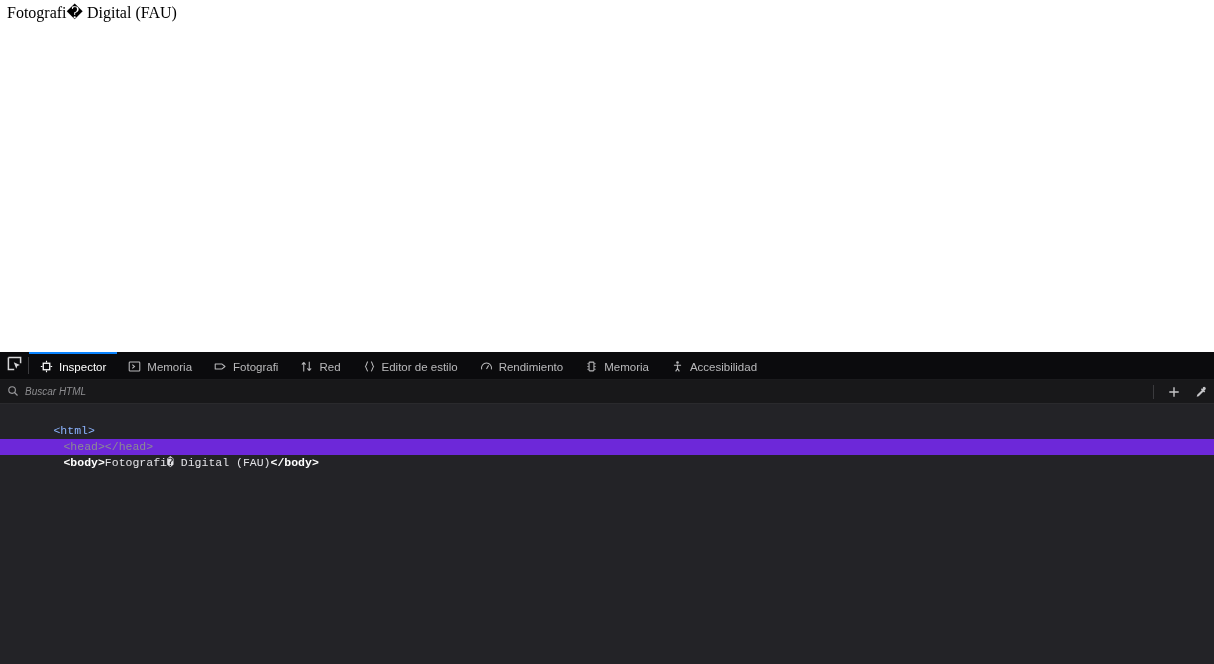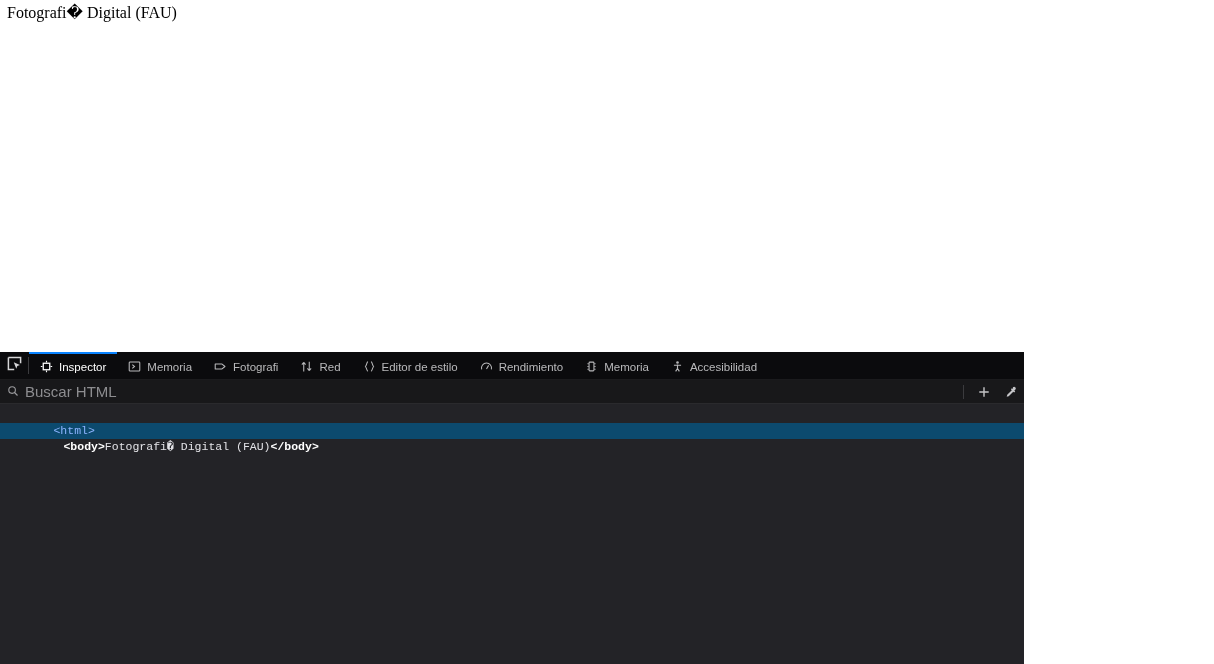"Inspector" #devtools { width: 1024px -> 1214px }
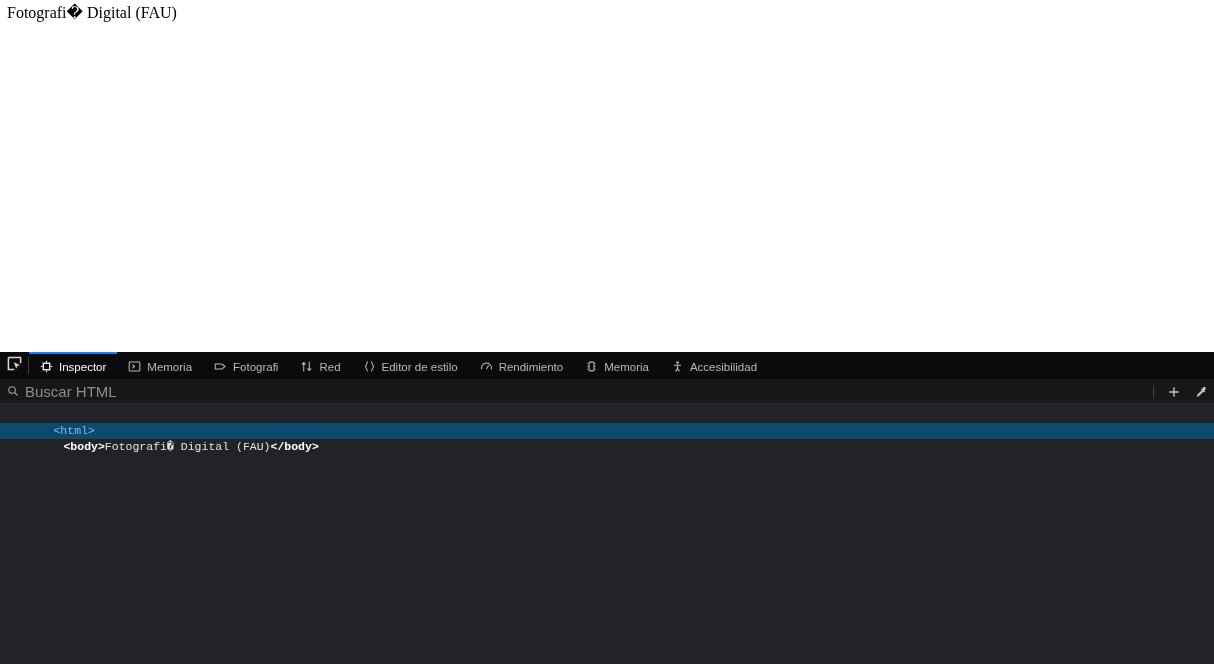"Buscar HTML" #search-input { font-size: 15px -> 10px; font-style: none -> italic }
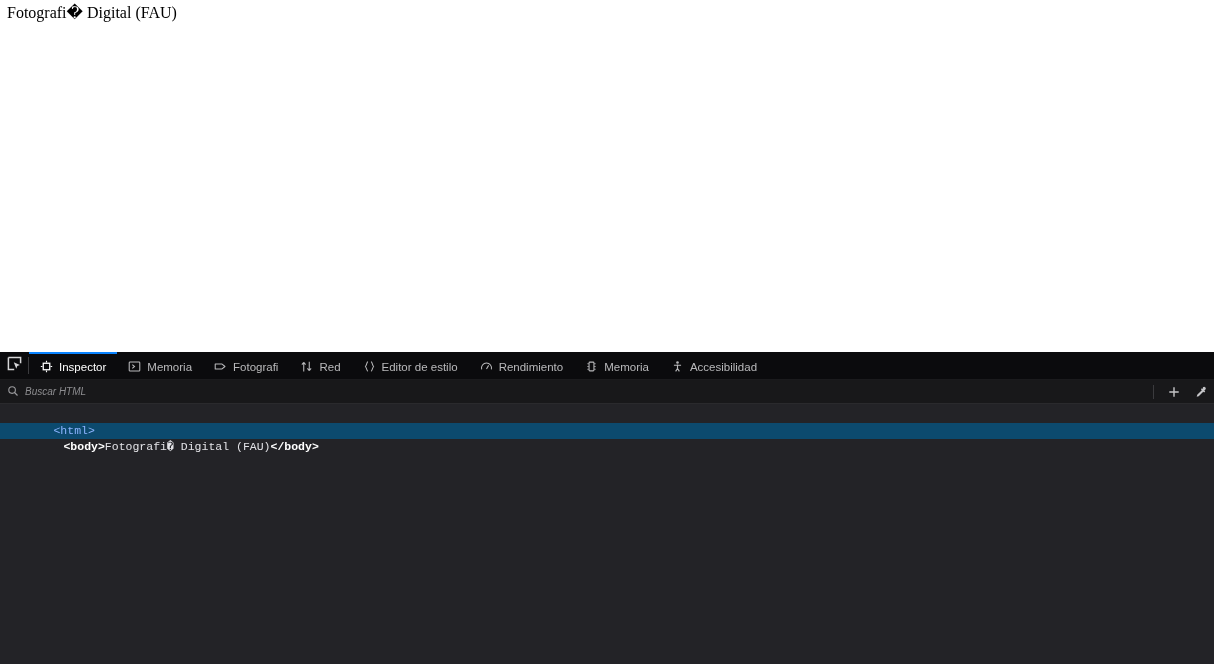"<head></head>" div.node { html: none -> <div> <span>&lt;head&gt;&lt;/head&gt;</span> </div> }
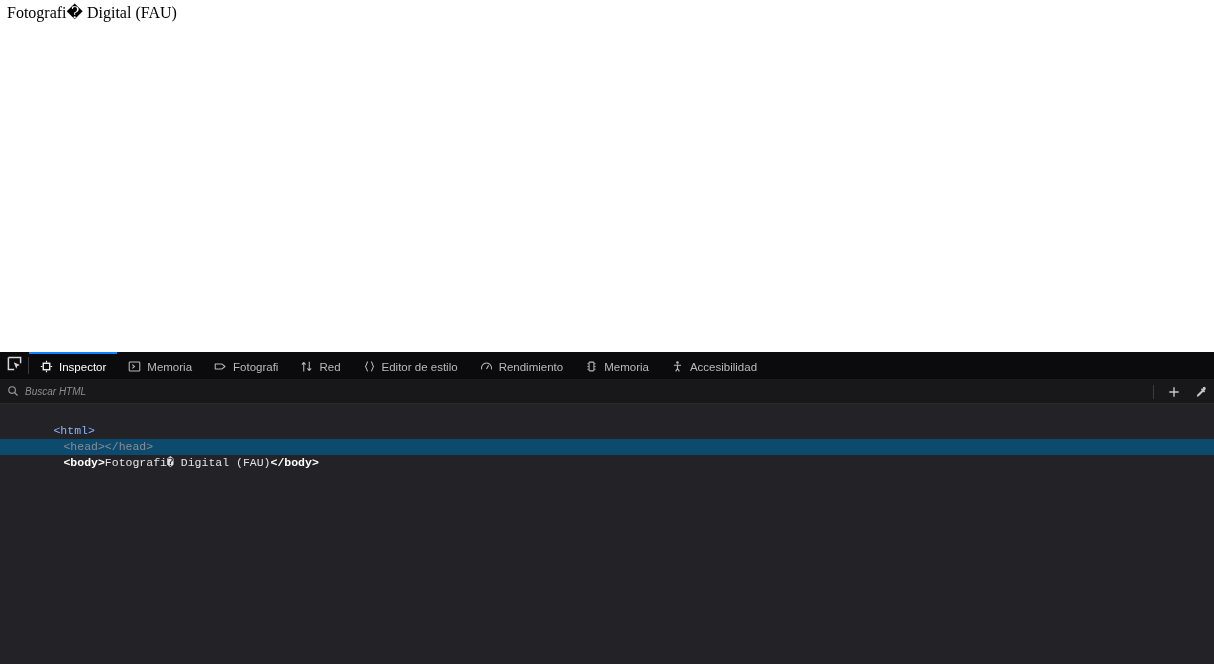"<body>Fotografi� Digital (FAU)</body>" .node.selected { background: #0c4a6e -> #6d28d9 }
